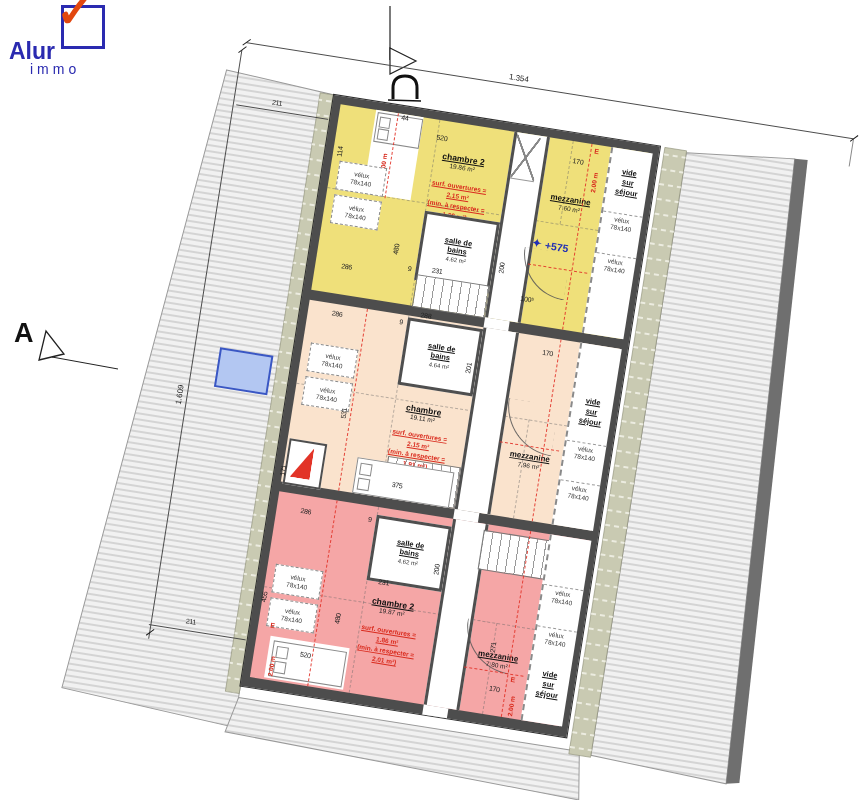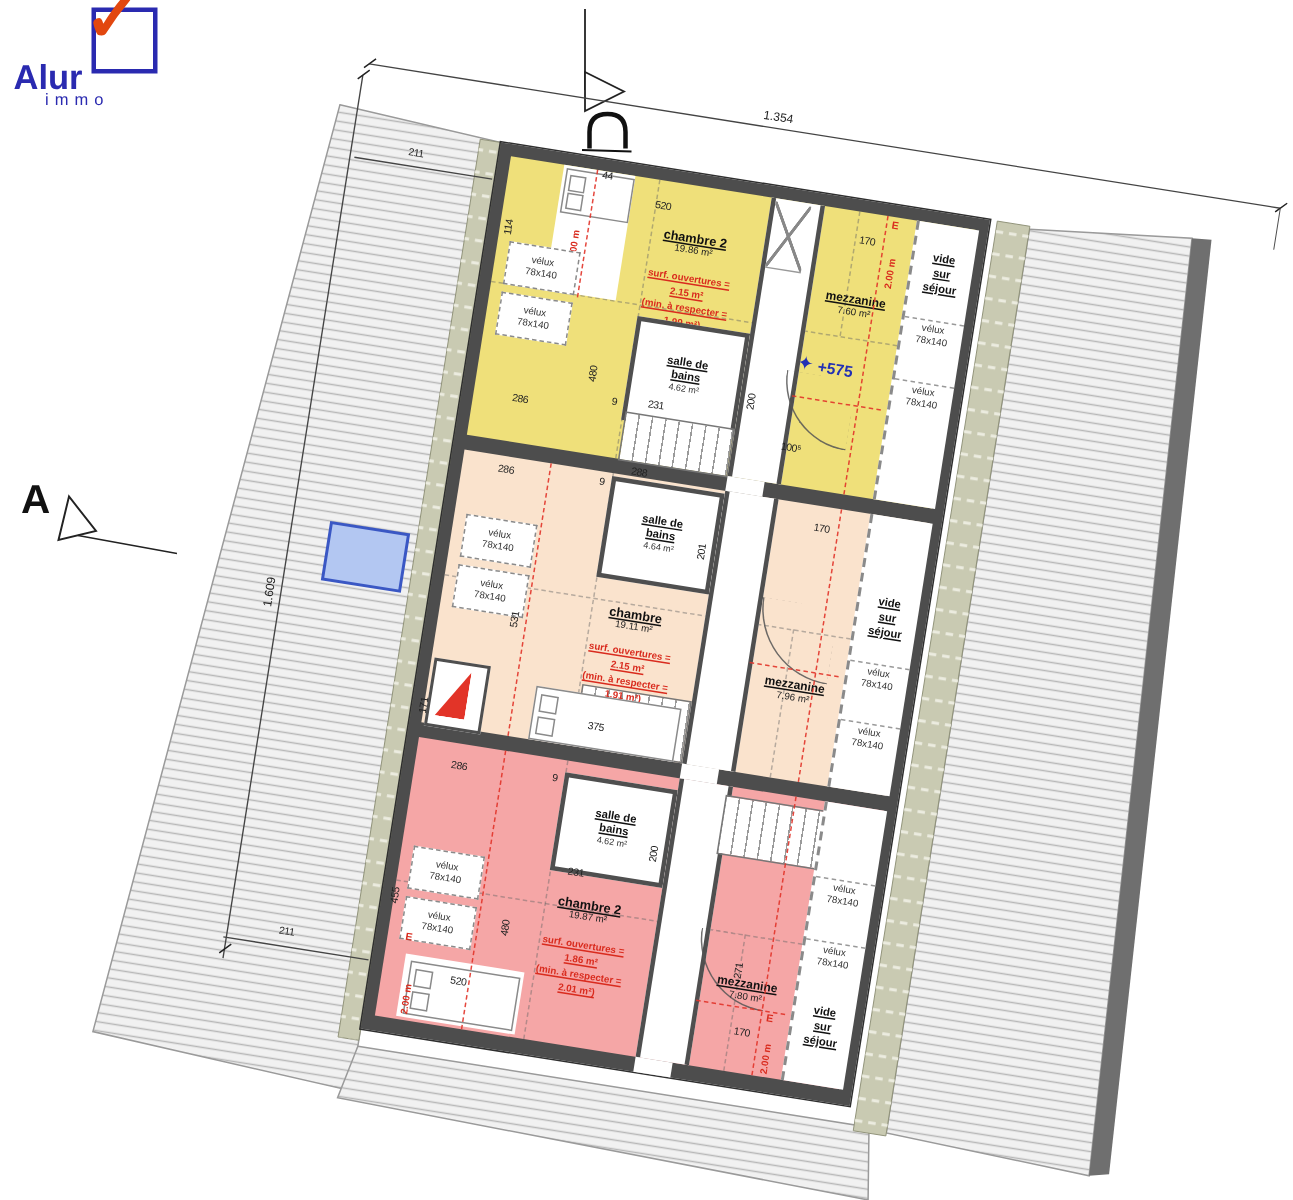"immo" .logo-sub { font-size: 11px -> 14px }
